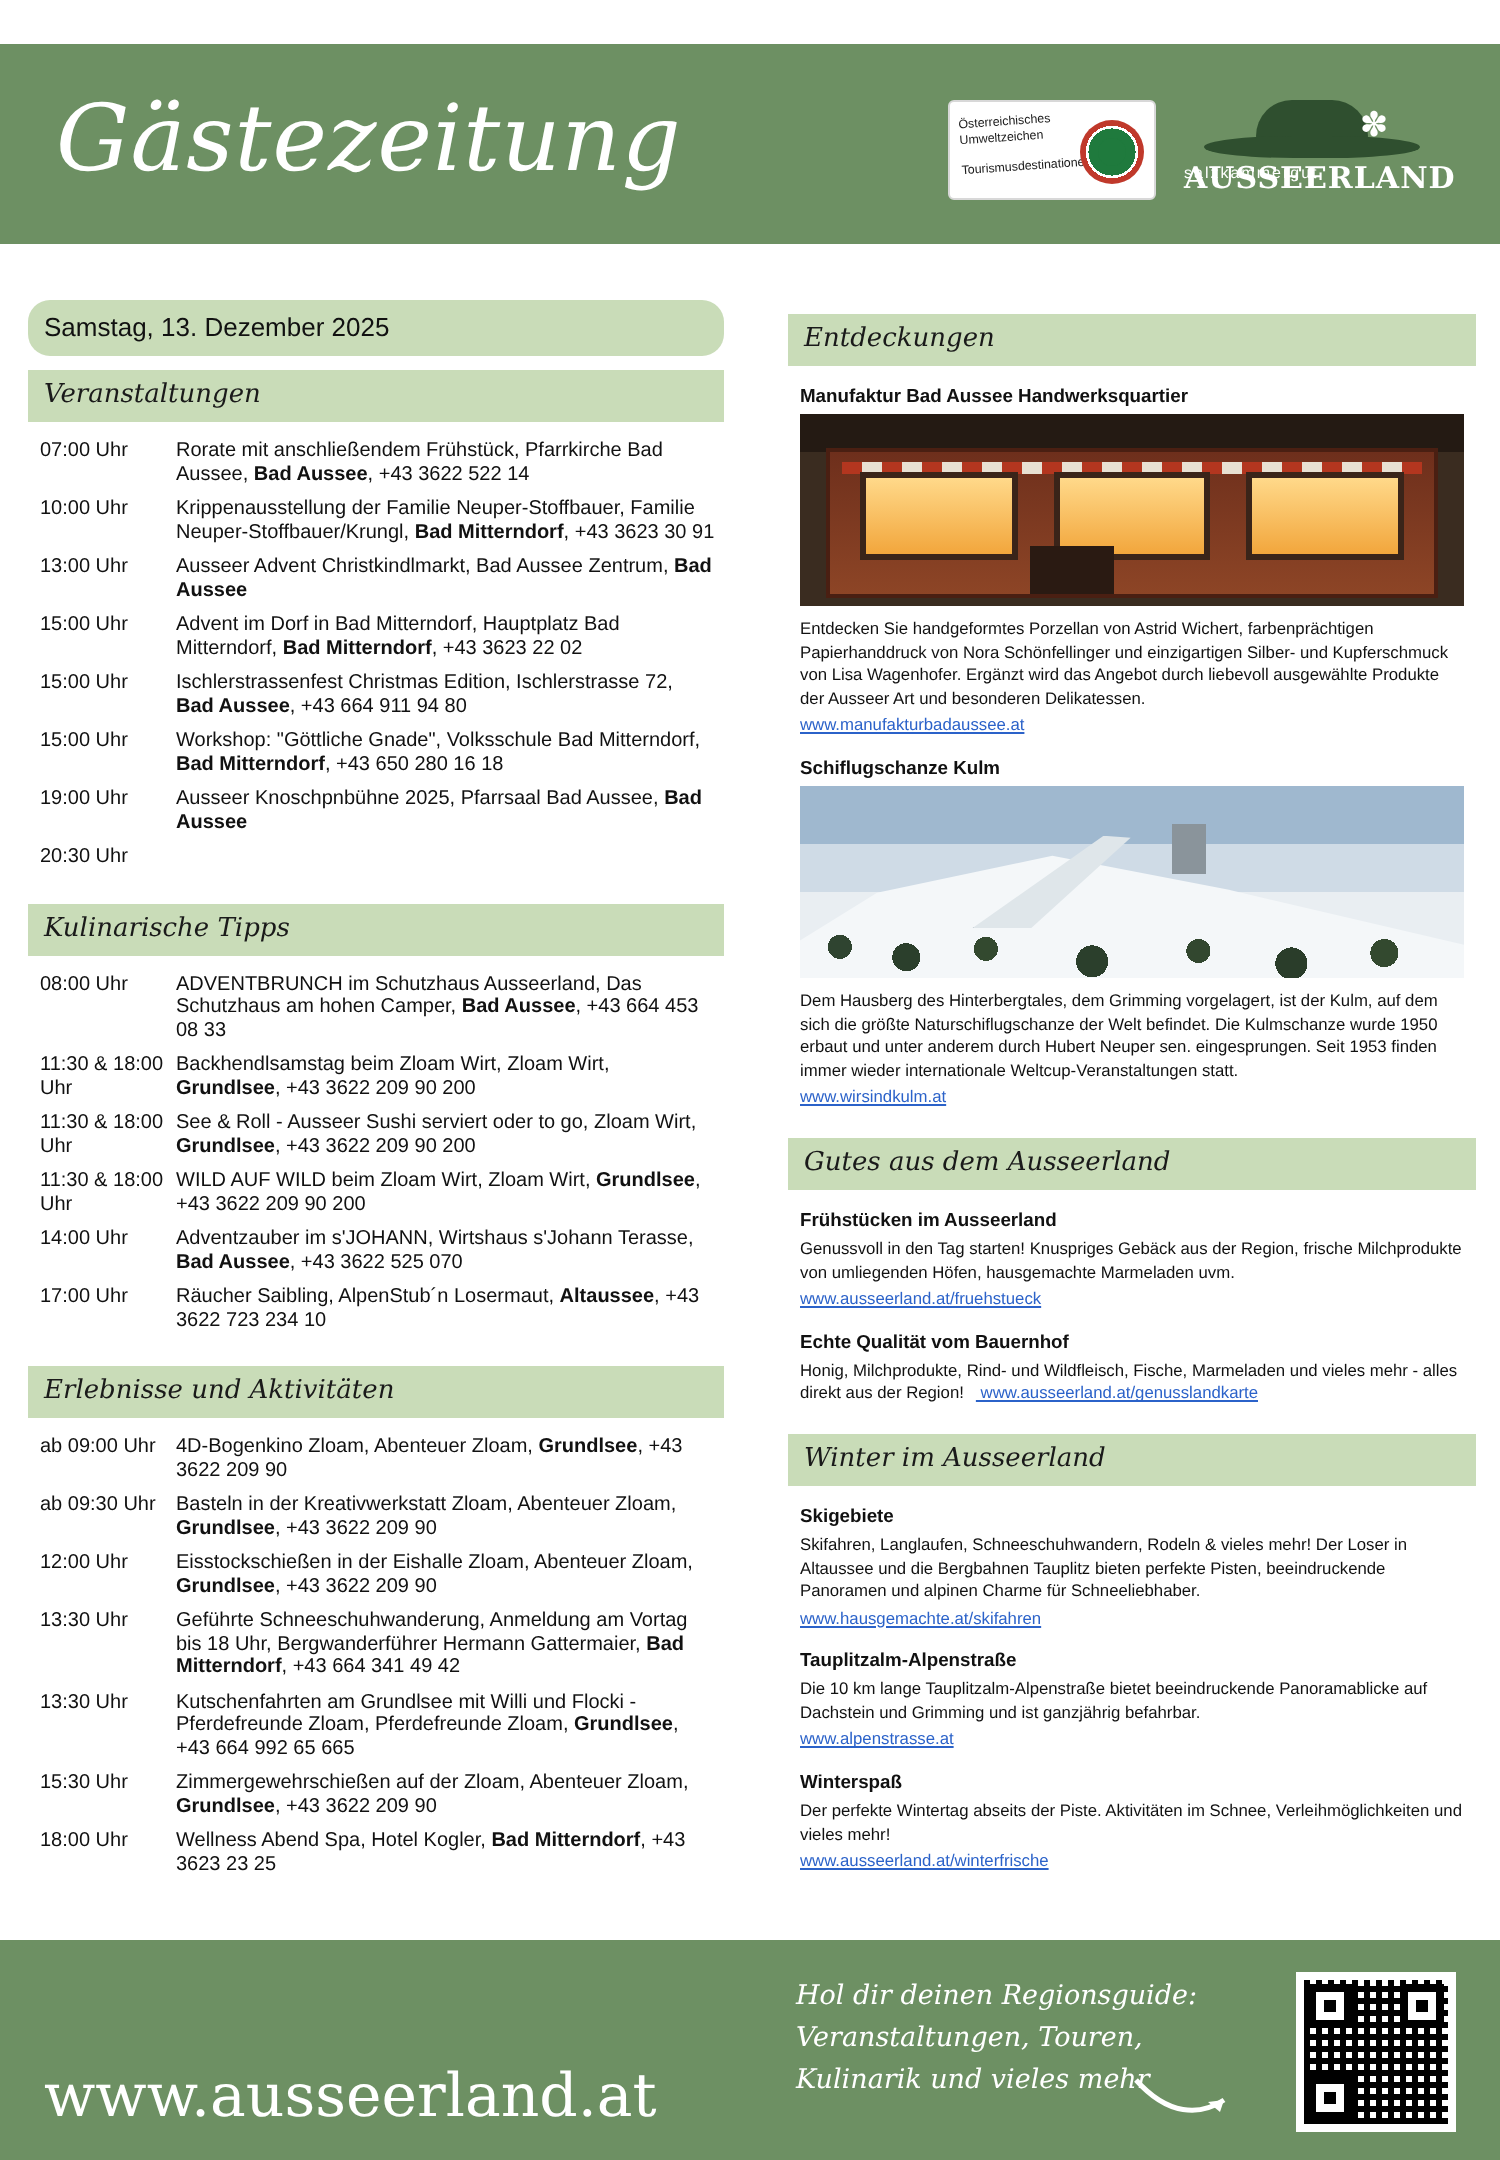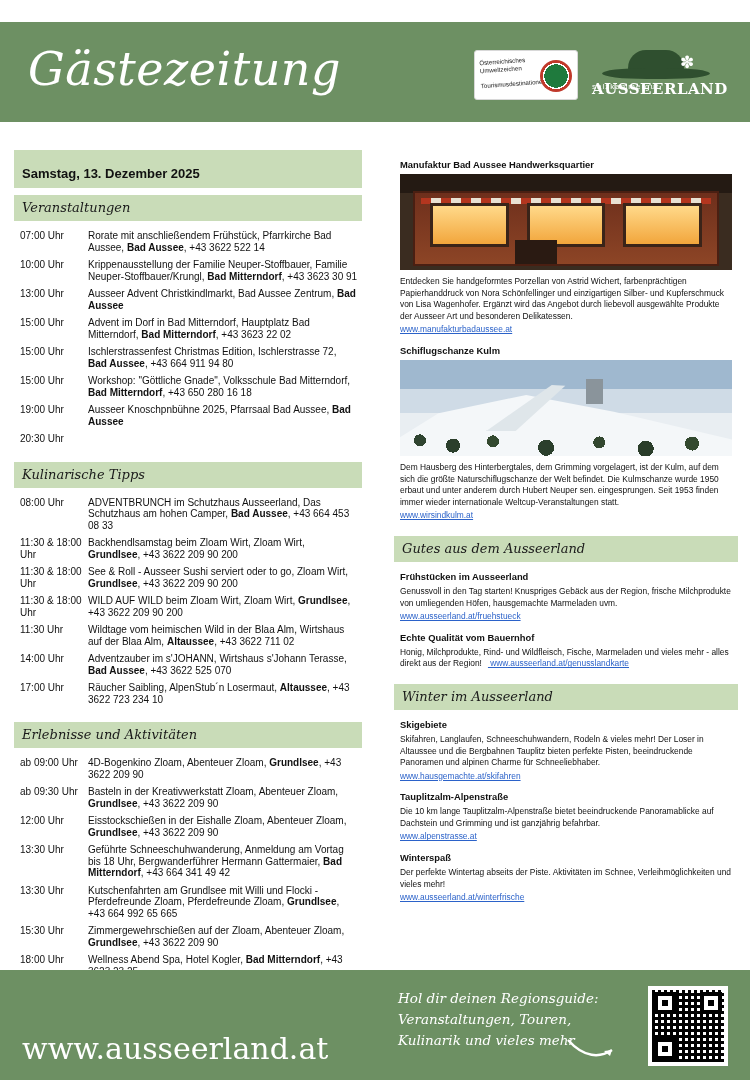"Samstag, 13. Dezember 2025" .datebar { border-radius: none -> 11px; font-weight: bold -> normal; padding: 16px 8px 7px 8px -> 6px 8px 7px 8px }
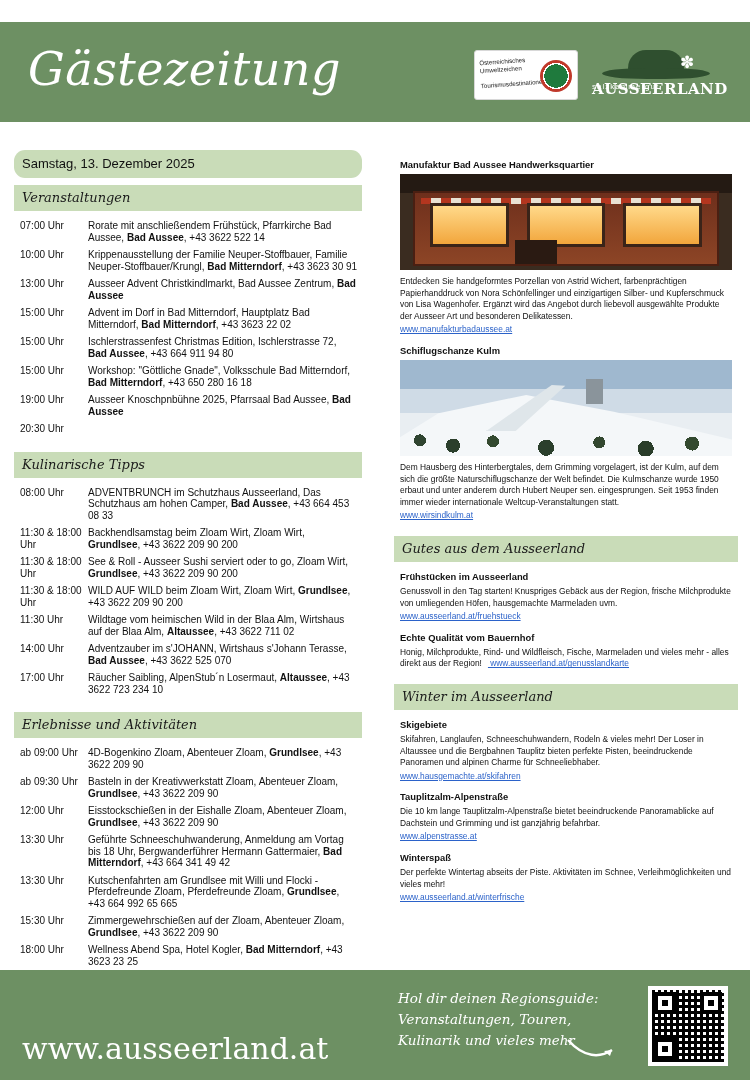"Entdeckungen" div.secbar { html: none -> <div>Entdeckungen</div> }
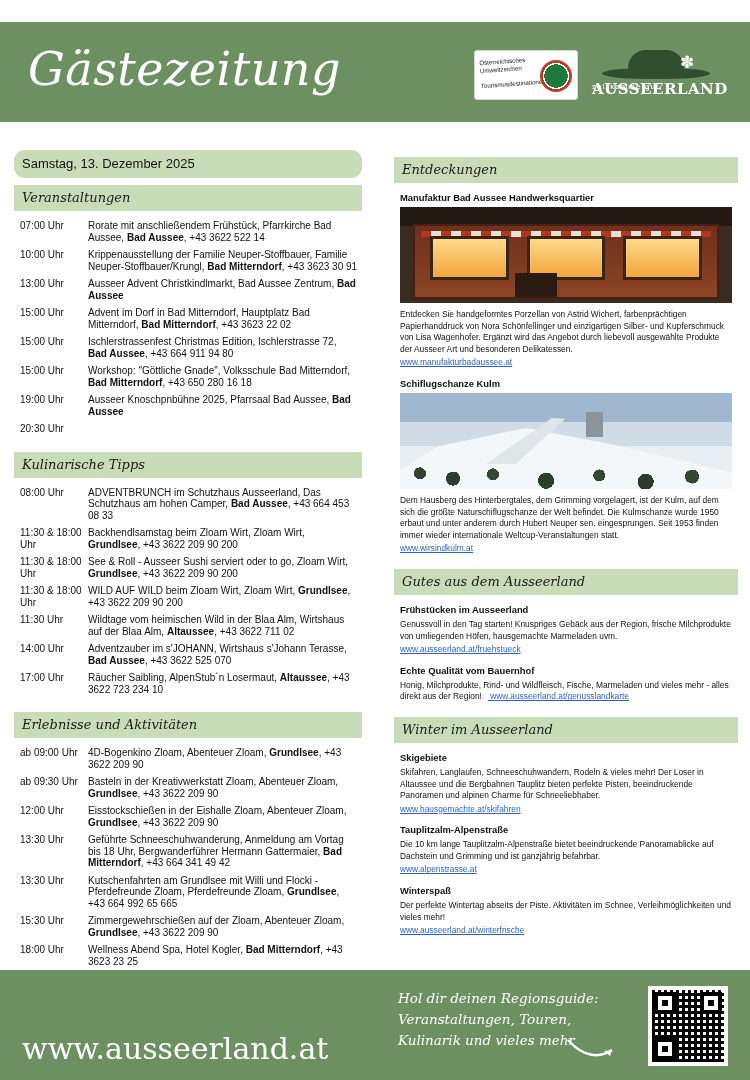"11:30 Uhr" div.ev { html: <div> <div>11:30 Uhr</div> <div>Wildtage vom heimischen Wild in der Blaa Alm, Wirtshaus auf der Blaa Alm, <b>Altaussee</b>, +43 3622 711 02</div> </div> -> none }
